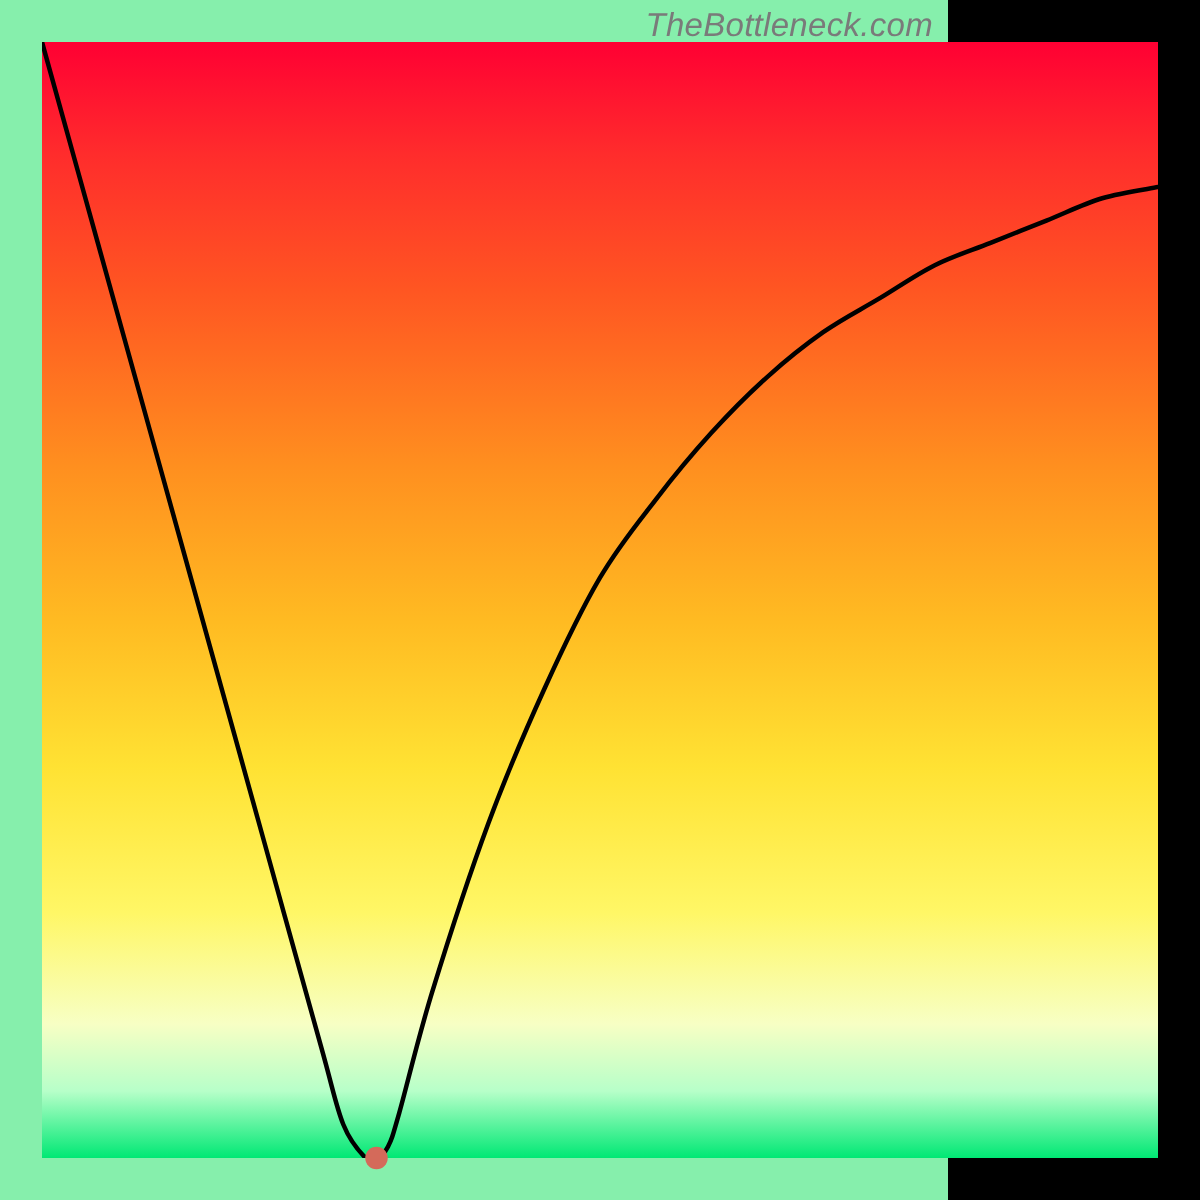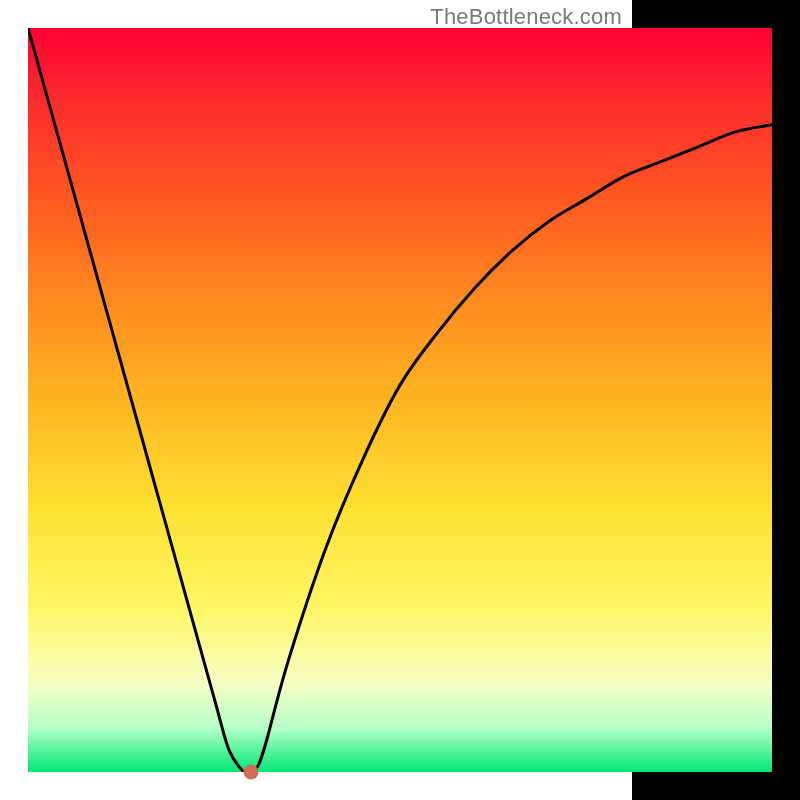"TheBottleneck.com" .frame { background: #ffffff -> #86efac; font-style: none -> italic }
